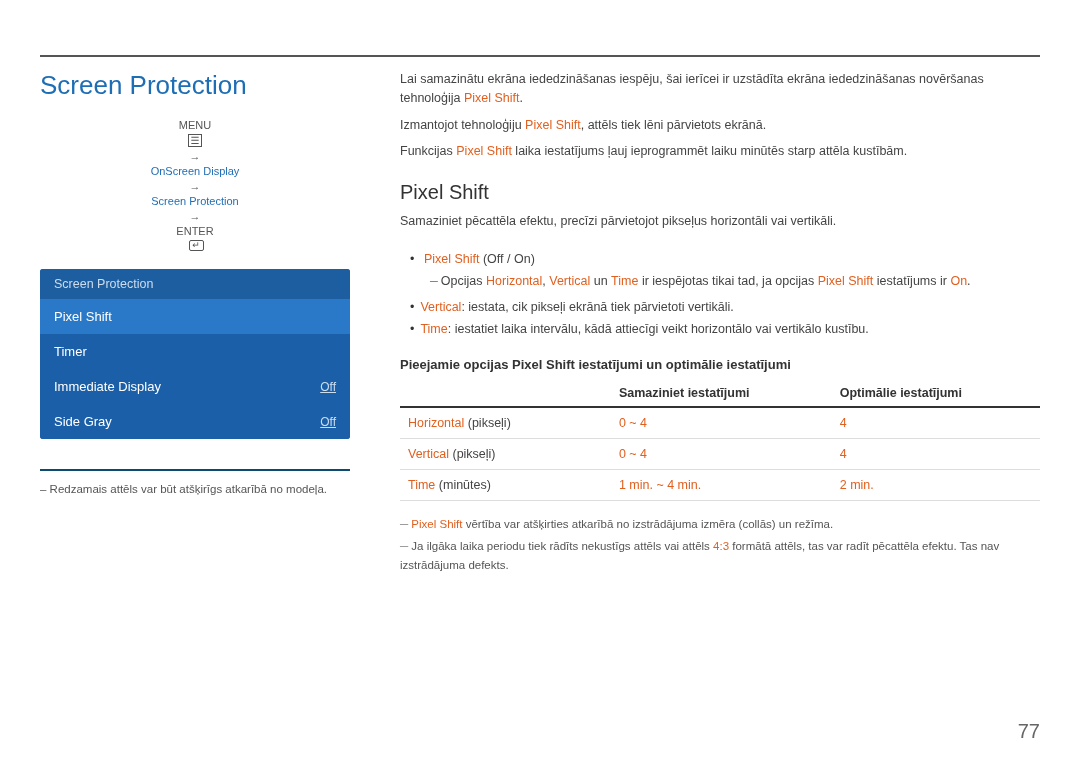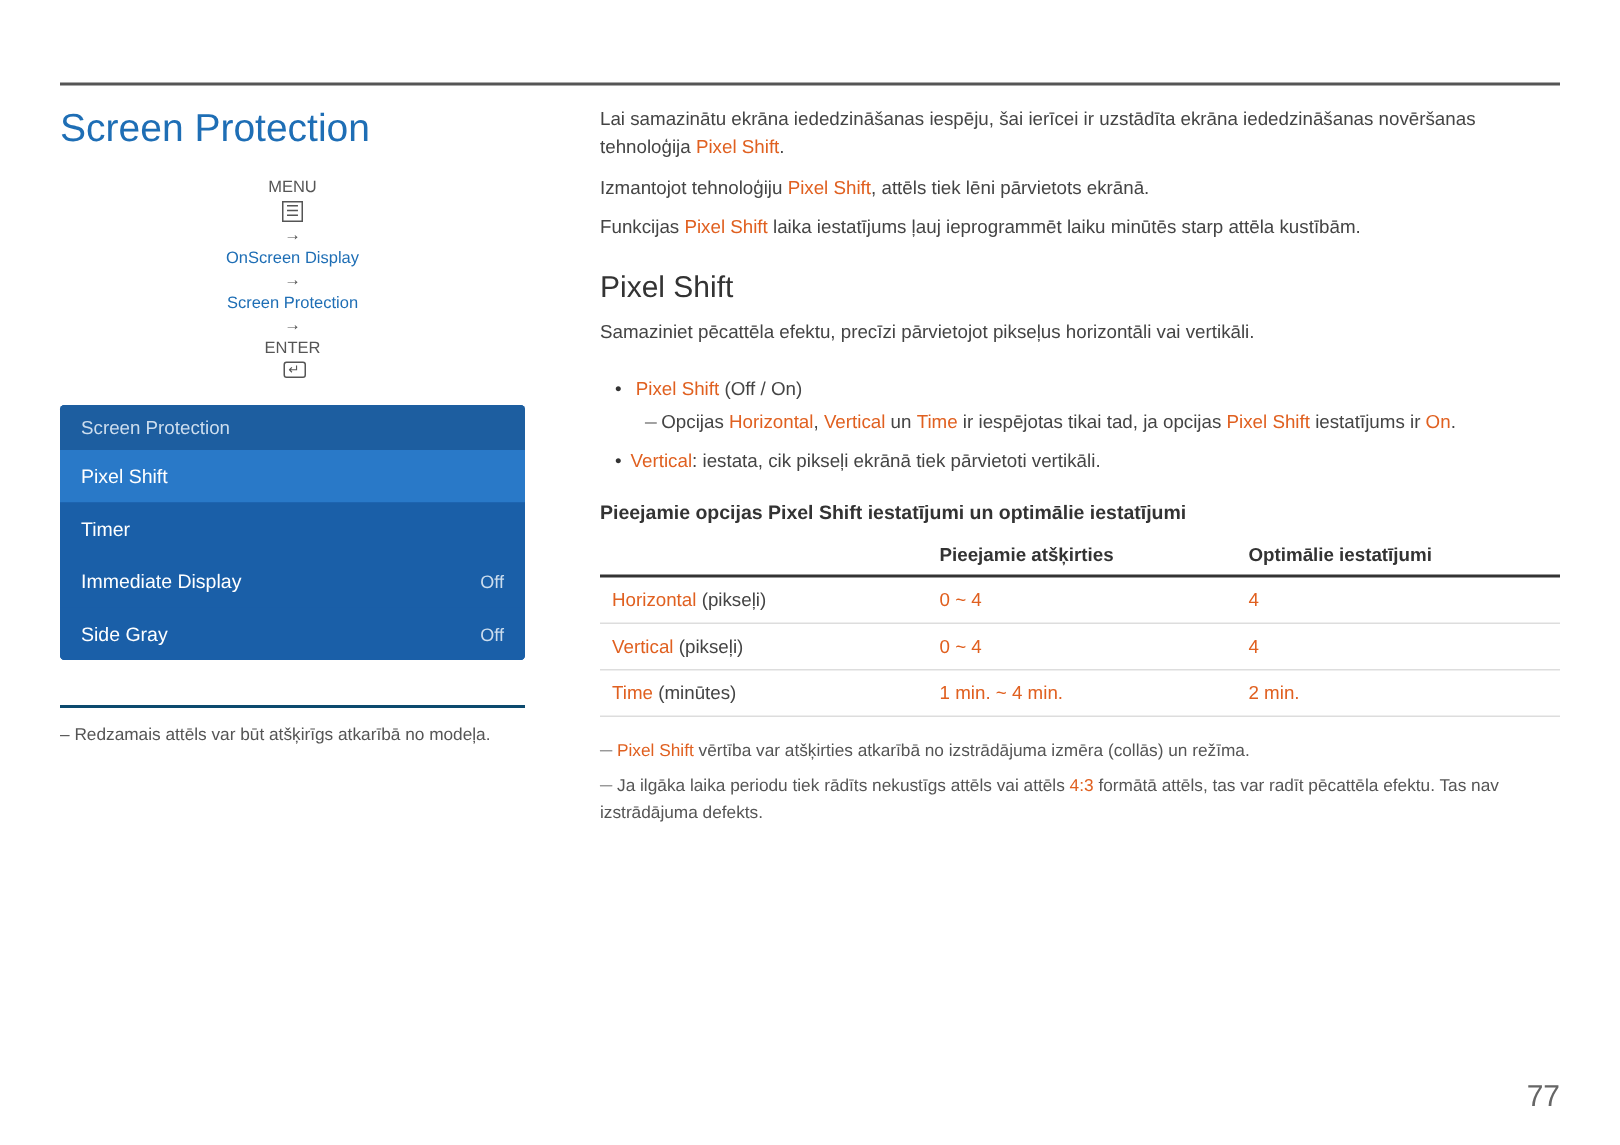"Time: iestatiet laika intervālu, kādā" li { html: none -> <li><span>Time</span>: iestatiet laika intervālu, kādā attiecīgi veikt horizontālo vai vertikālo kustību.</li> }
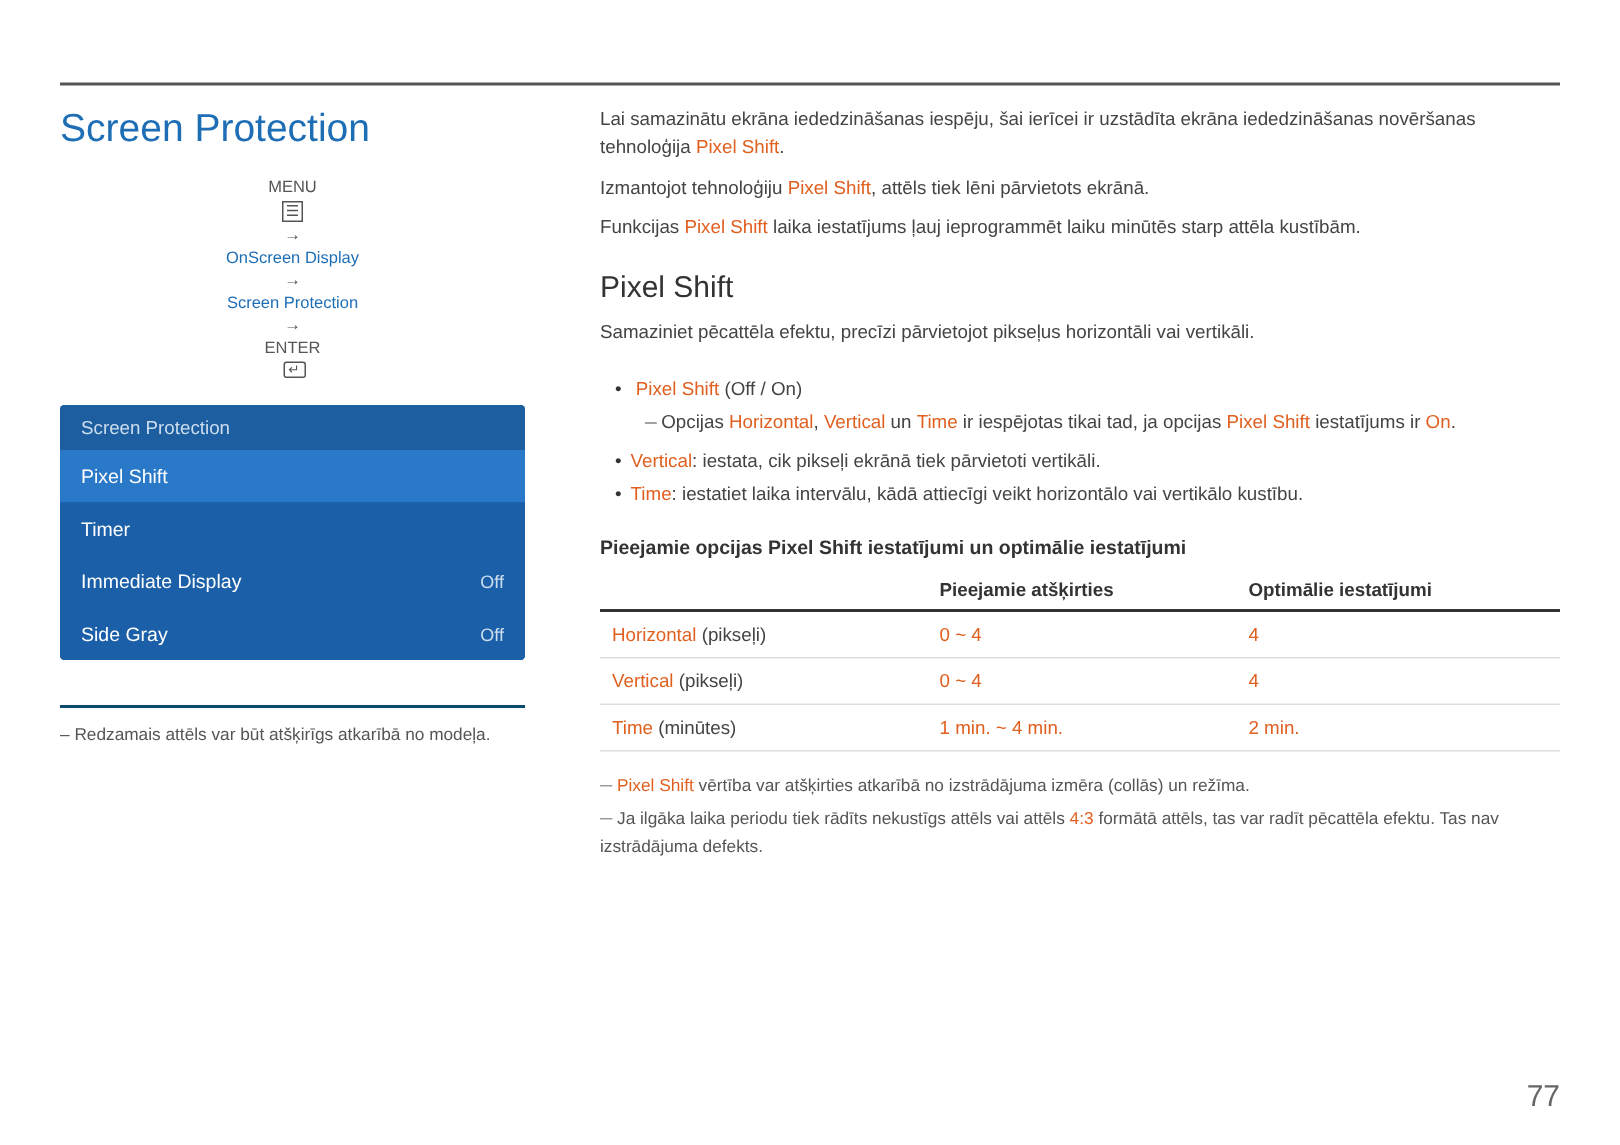"Off" .menu-item-value { text-decoration: none -> underline }
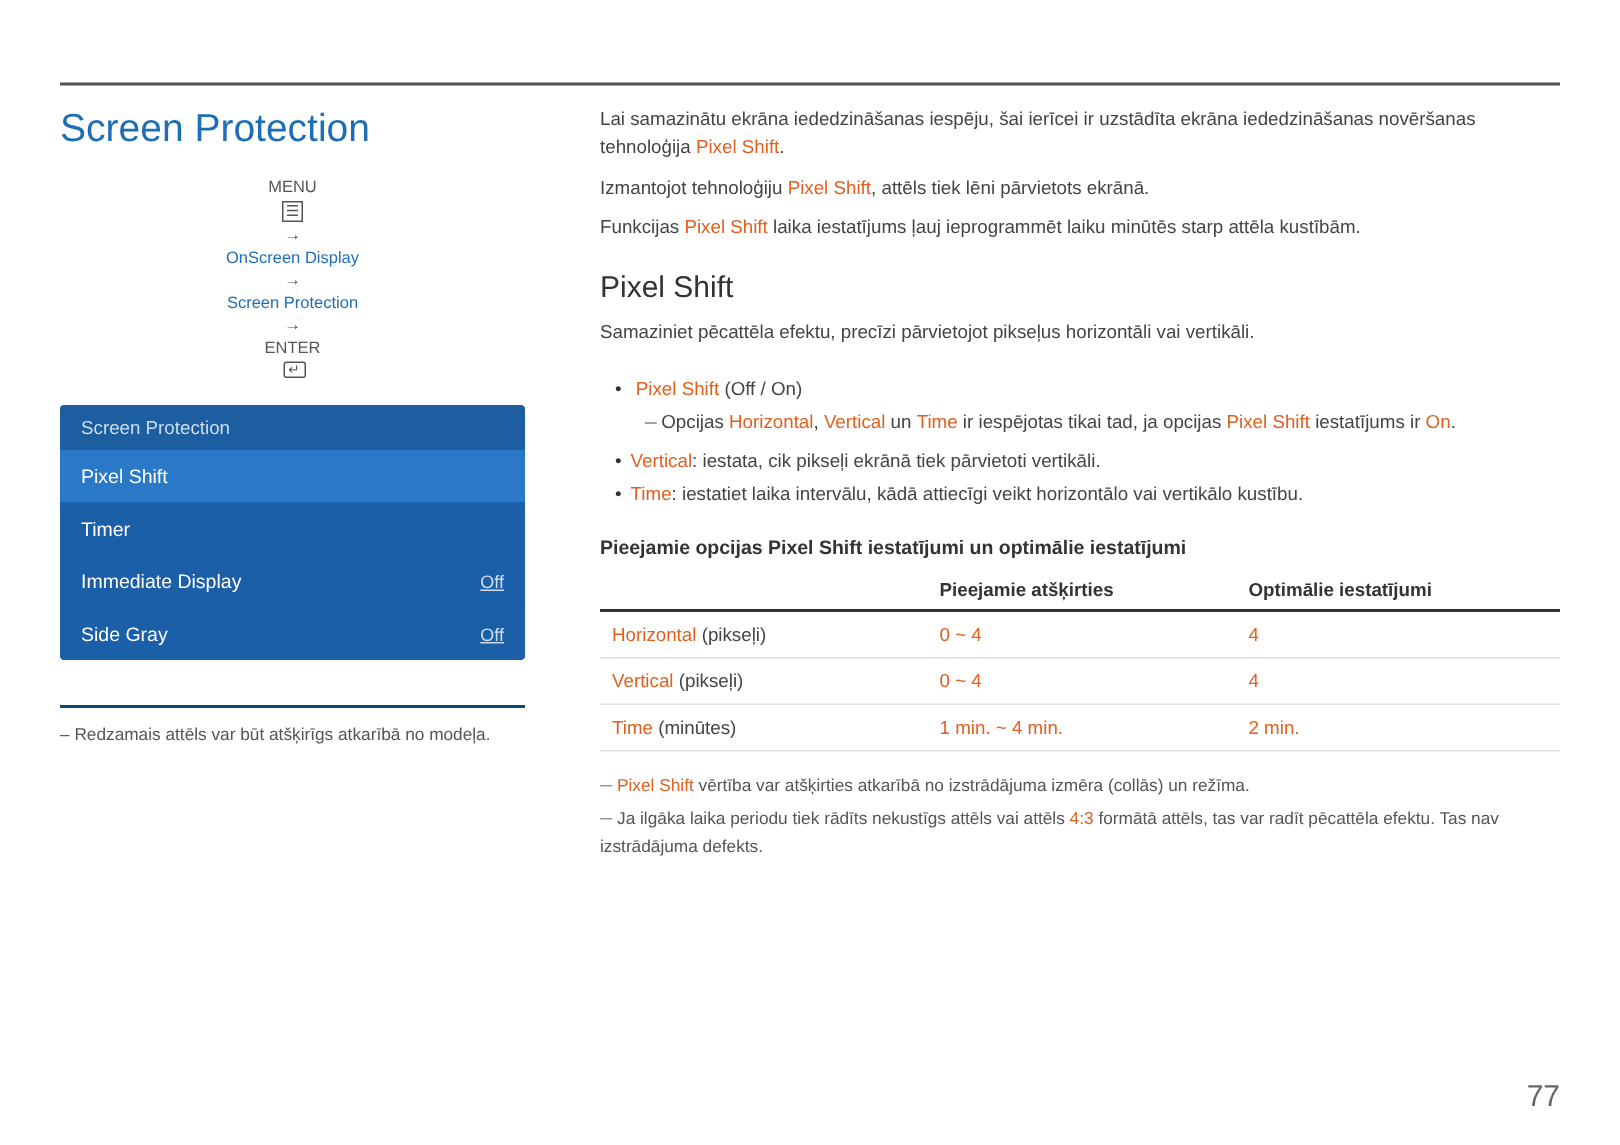"Pieejamie atšķirties" th { text: Pieejamie atšķirties -> Samaziniet iestatījumi }
